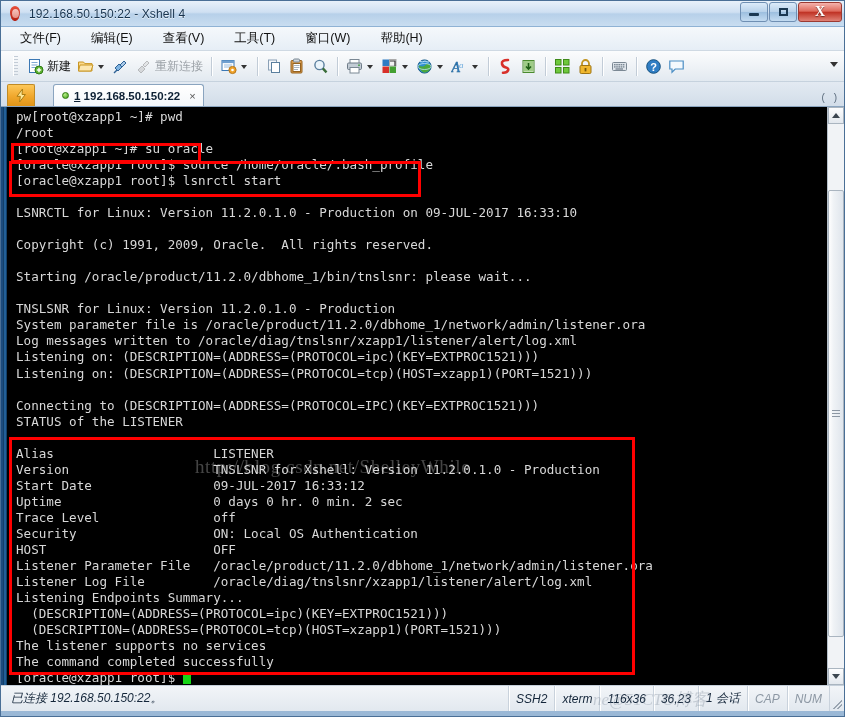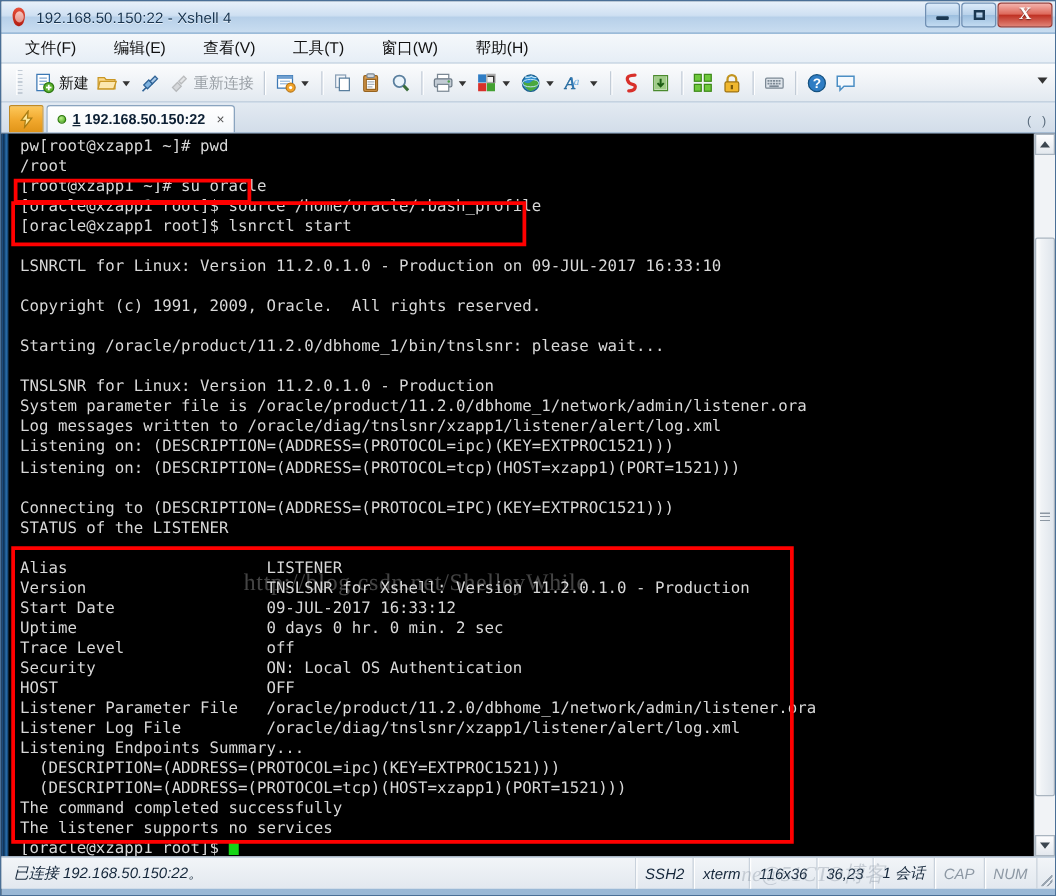"1 192.168.50.150:22" .tabbar { gap: none -> 16px }
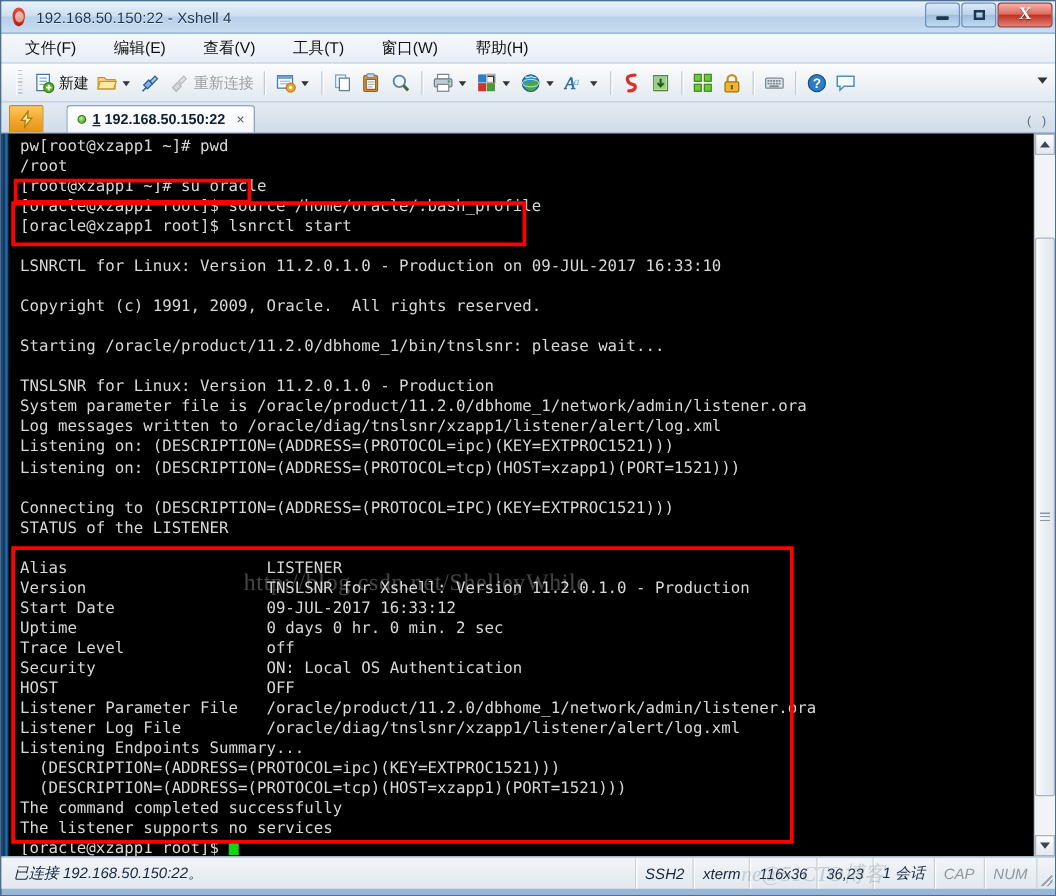"The command completed successfully" div.tline { order: before "The listener supports no services" -> after "The listener supports no services" }
